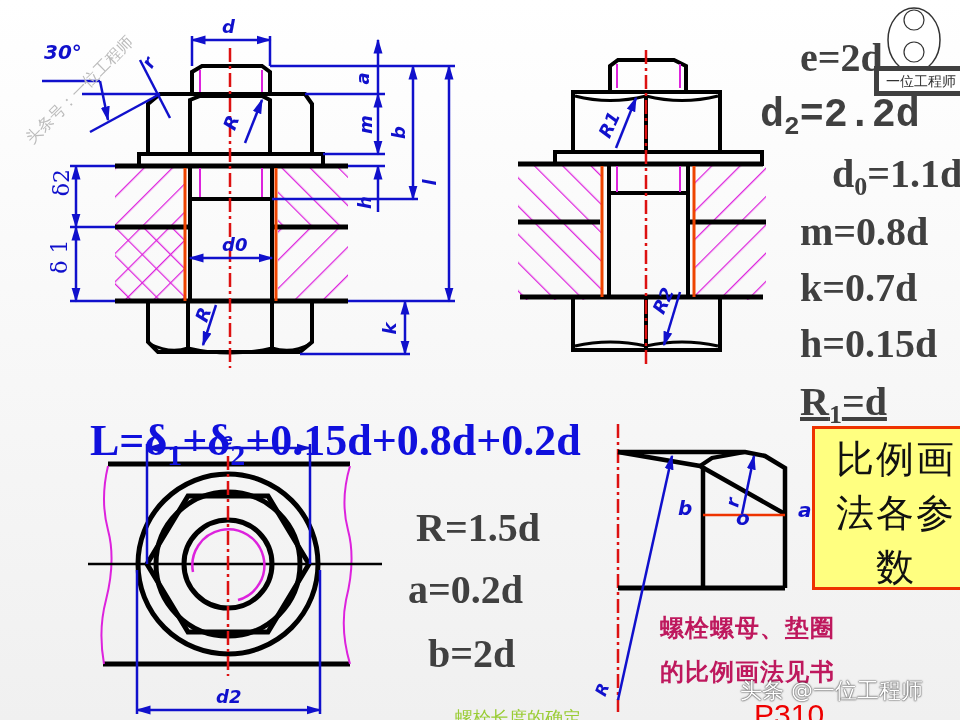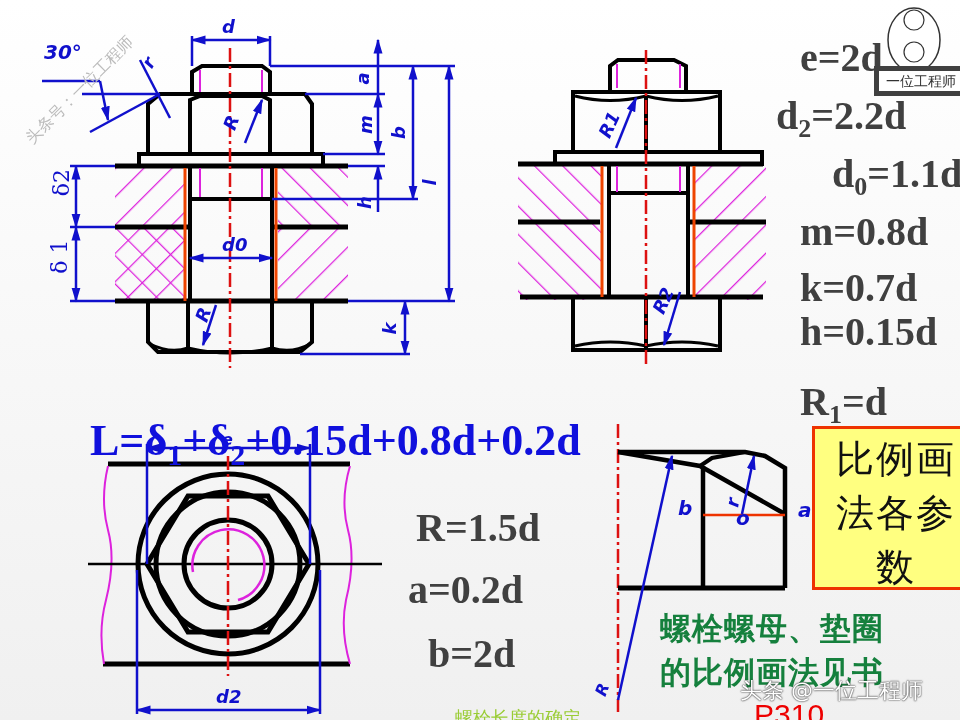"d2=2.2d" div.txt { font-family: none -> Liberation Mono, monospace; left: 776px -> 760px }
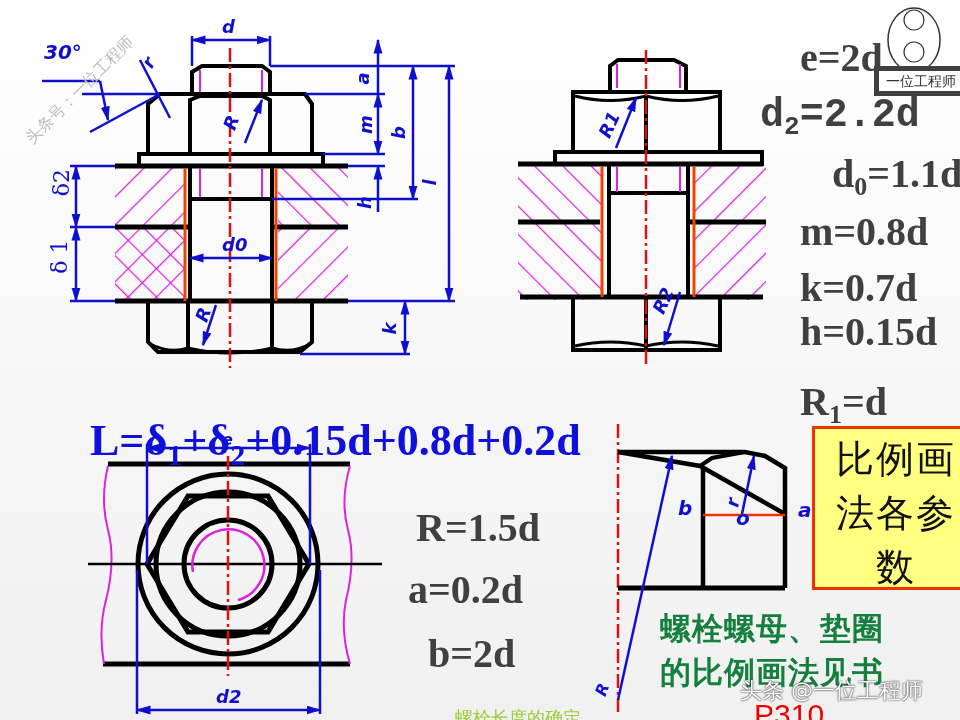"h=0.15d" div.txt { top: 312px -> 324px }
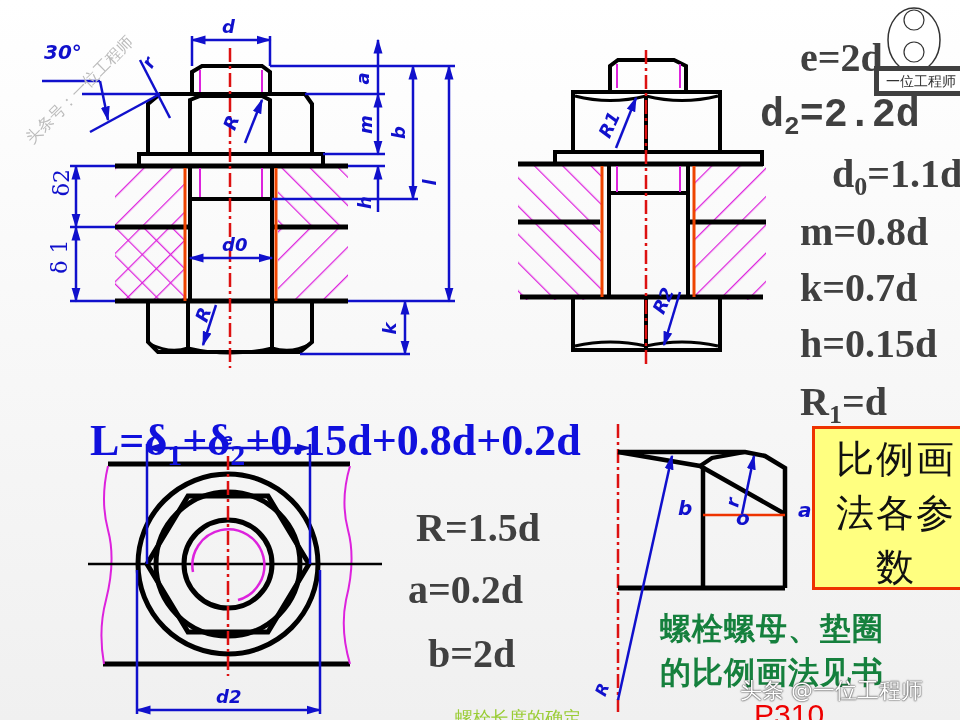"R1=d" div.txt { text-decoration: none -> underline }
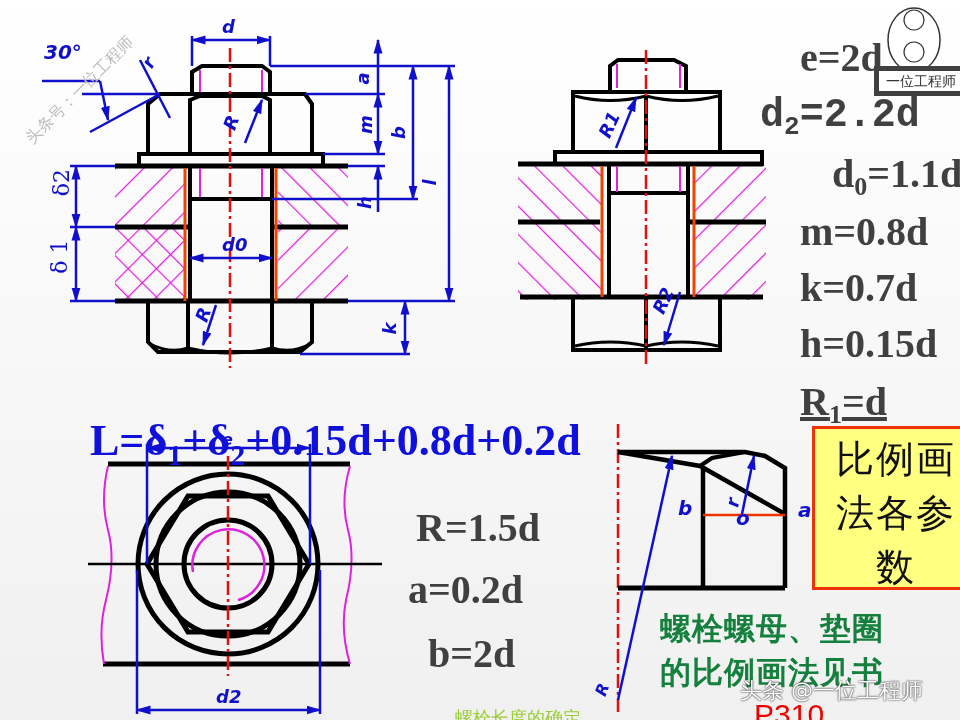"螺栓螺母、垫圈" .cn-caption { color: #15803d -> #be185d; font-size: 31px -> 24px }
